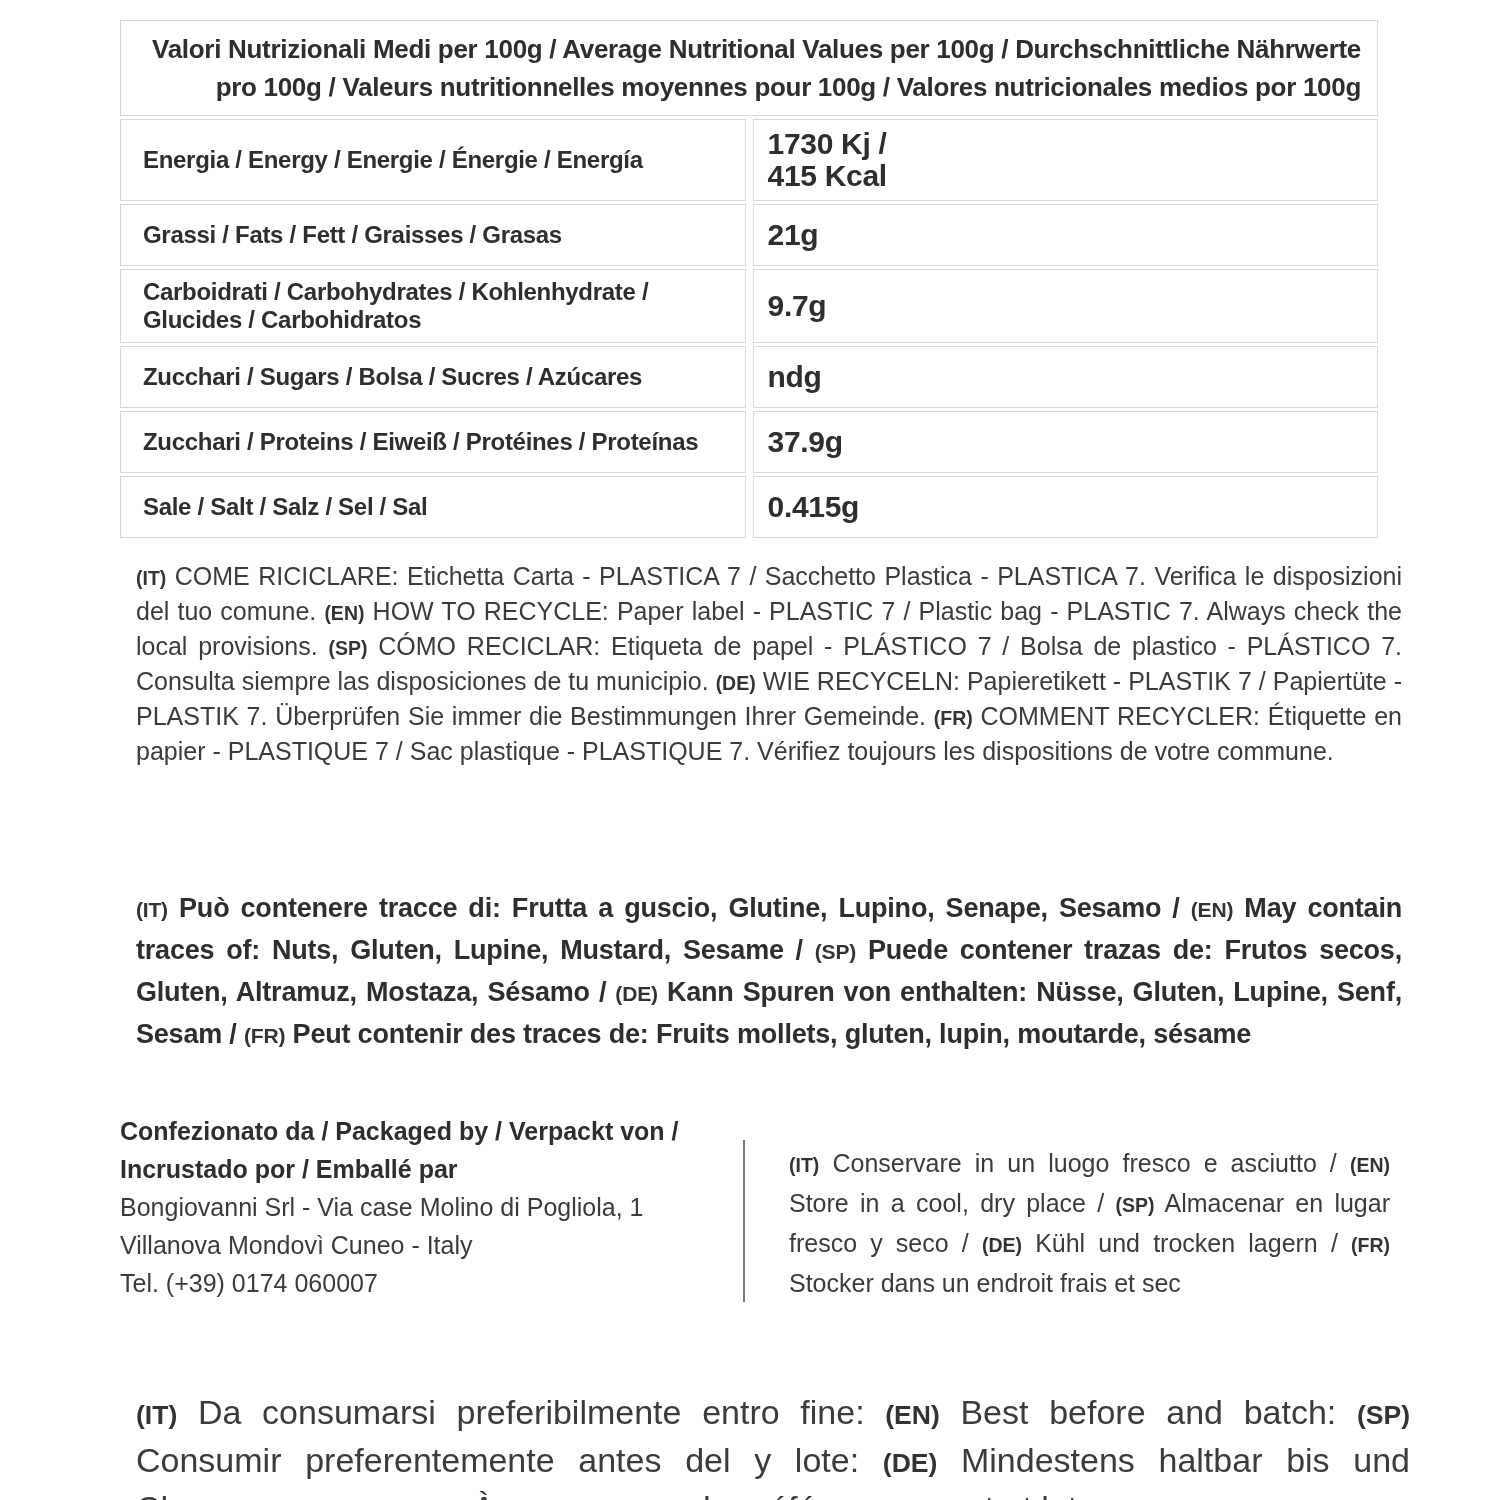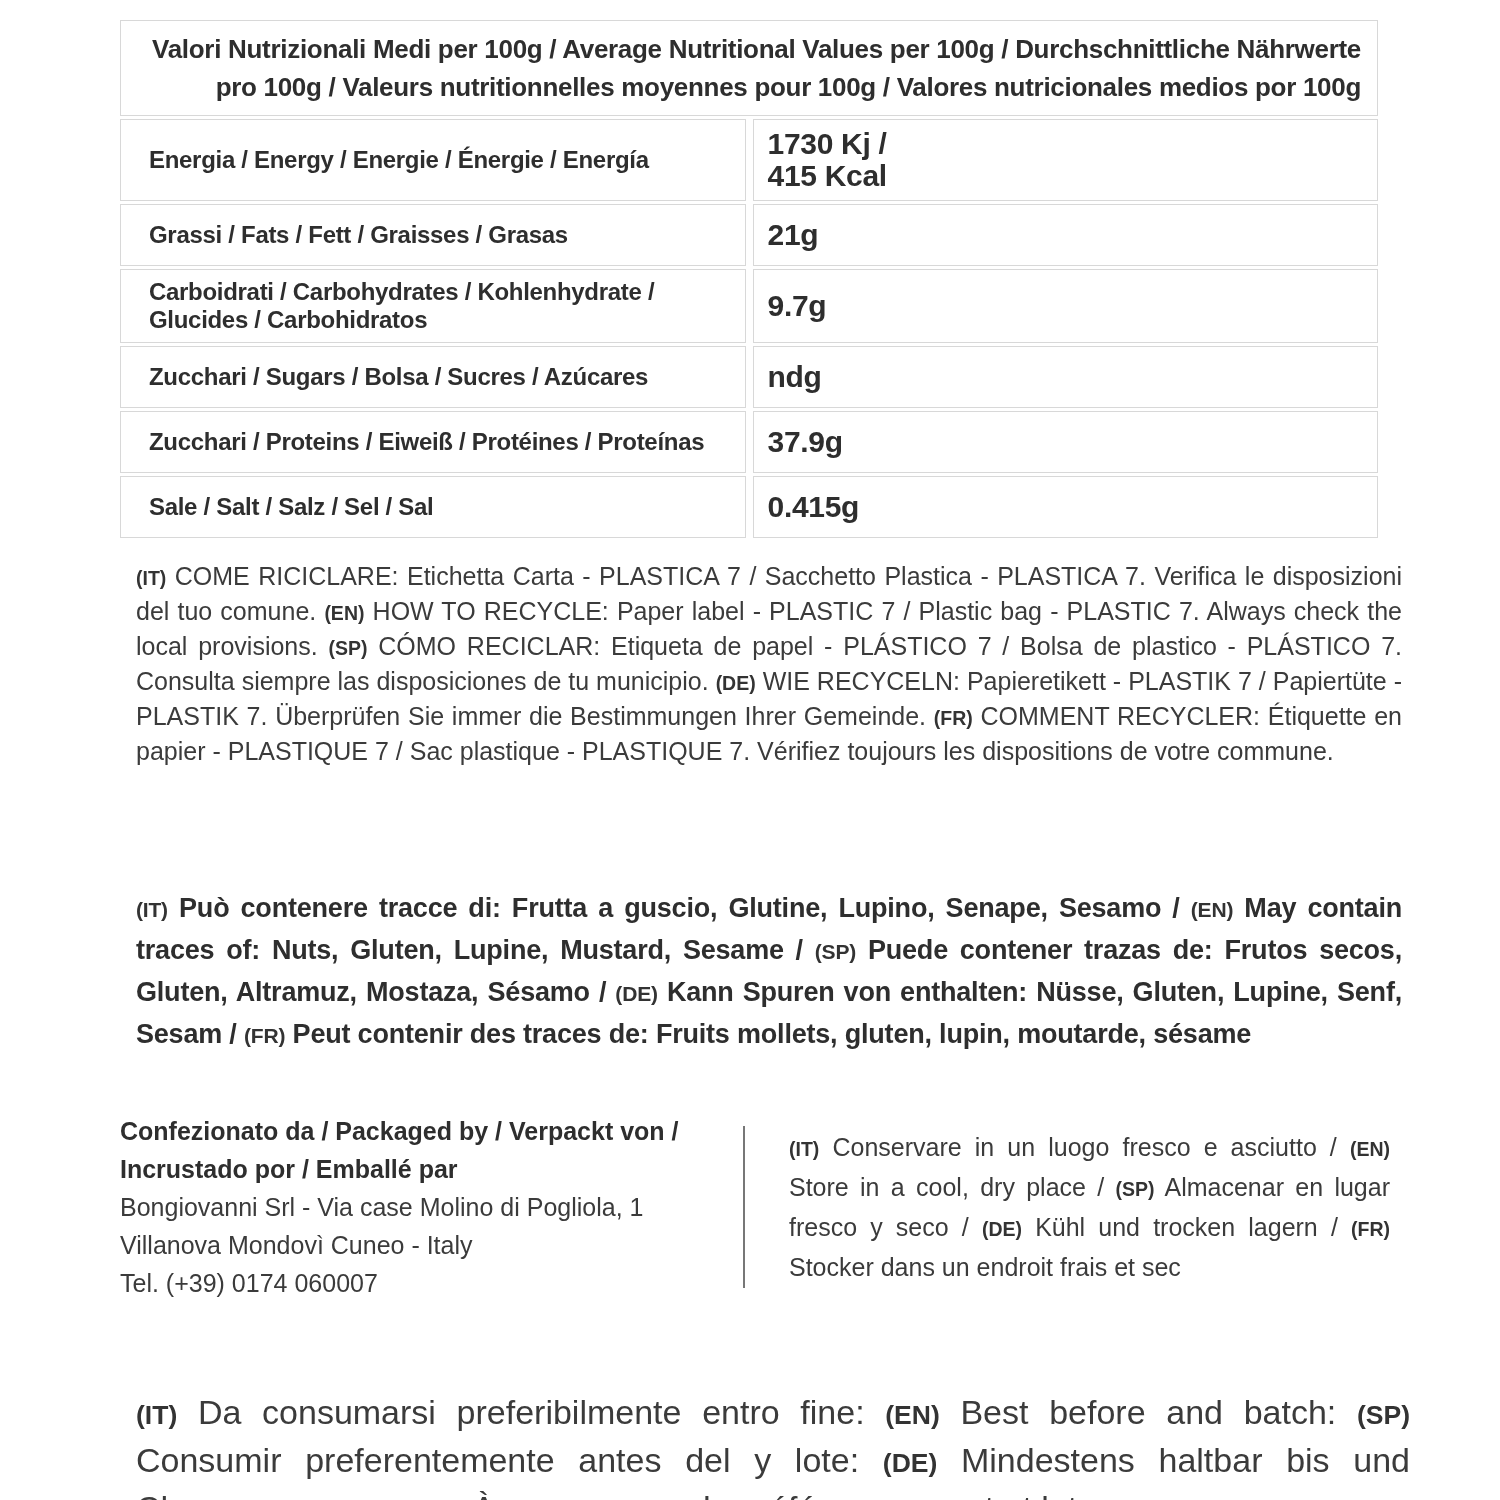"Energia / Energy / Energie" table.nutri td.lbl { padding: 8px 10px 8px 28px -> 8px 10px 8px 22px }
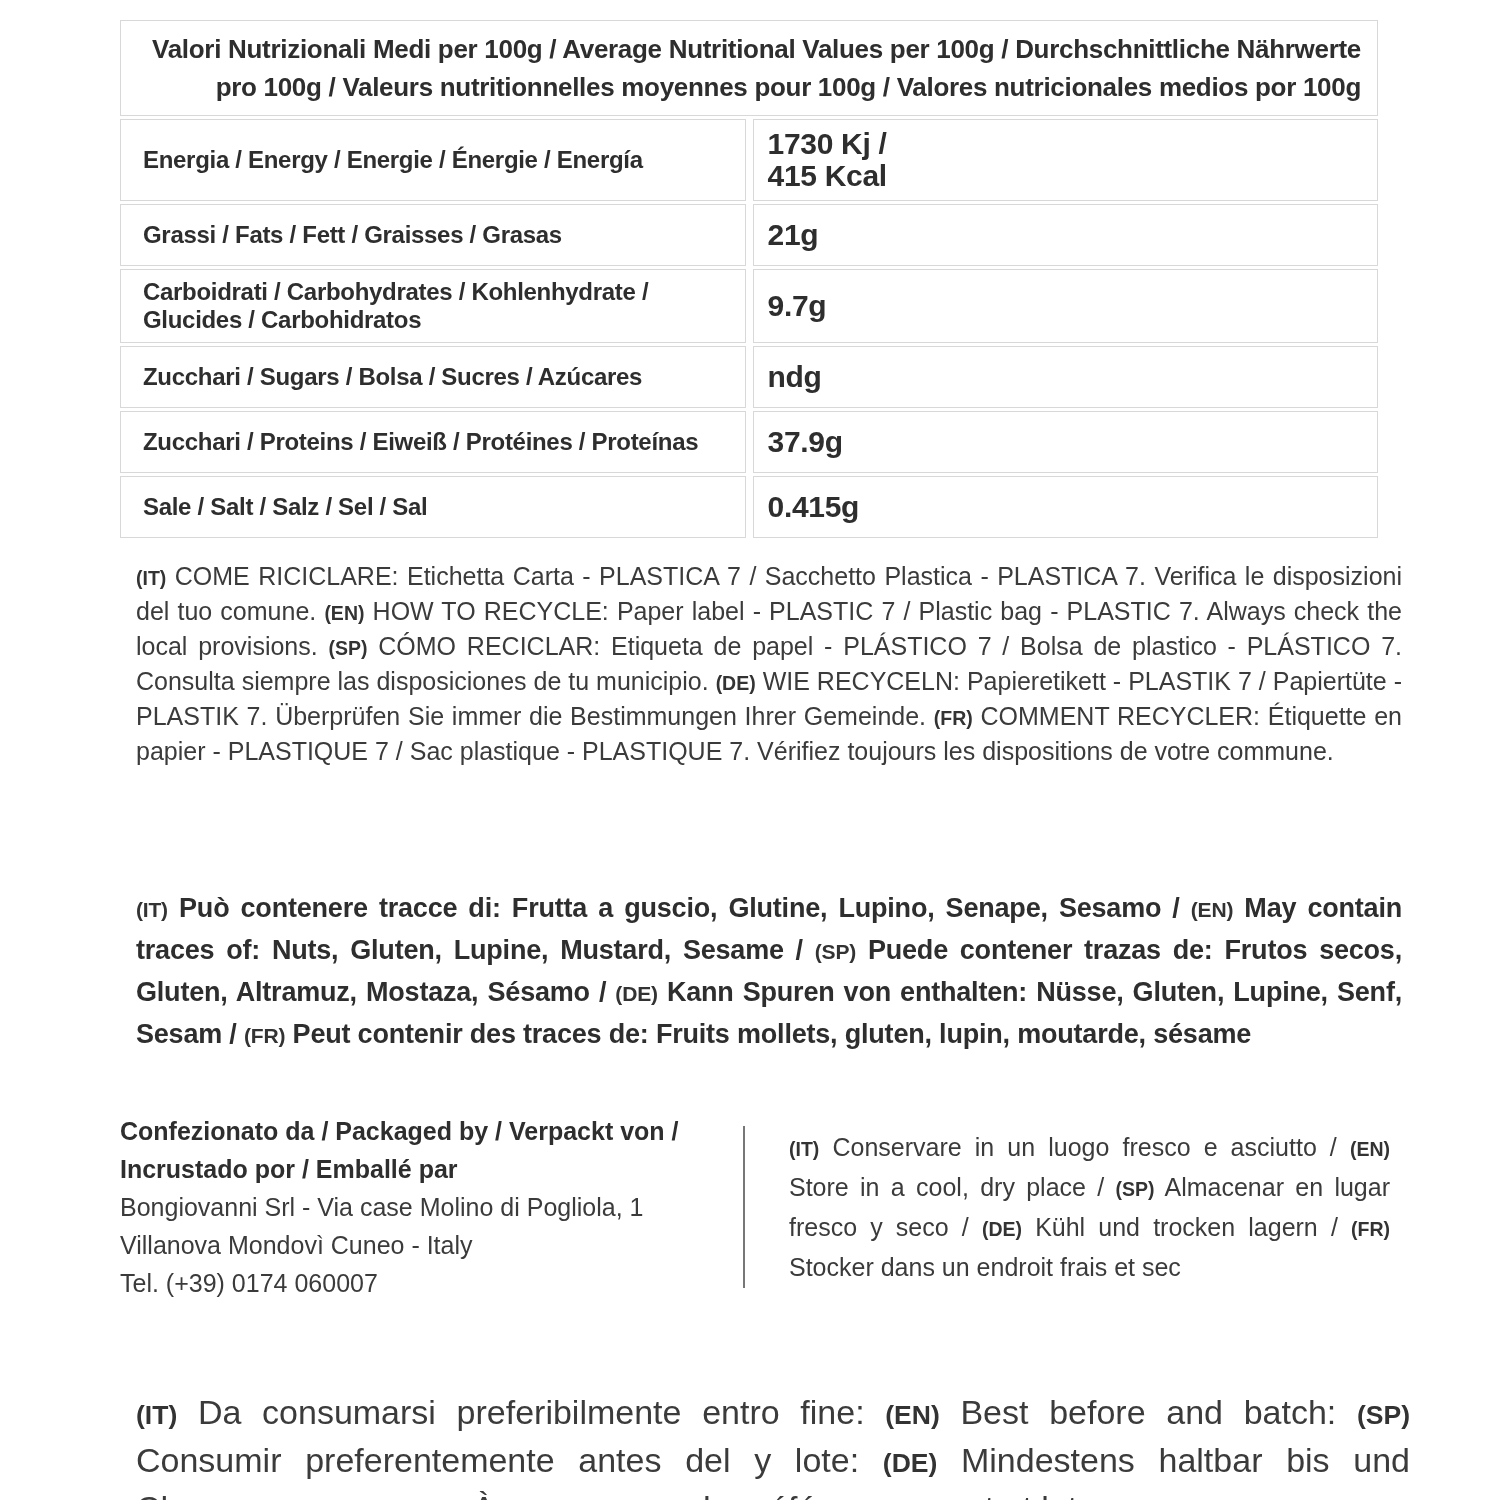"Confezionato da / Packaged by" .two-col { align-items: center -> flex-end }
